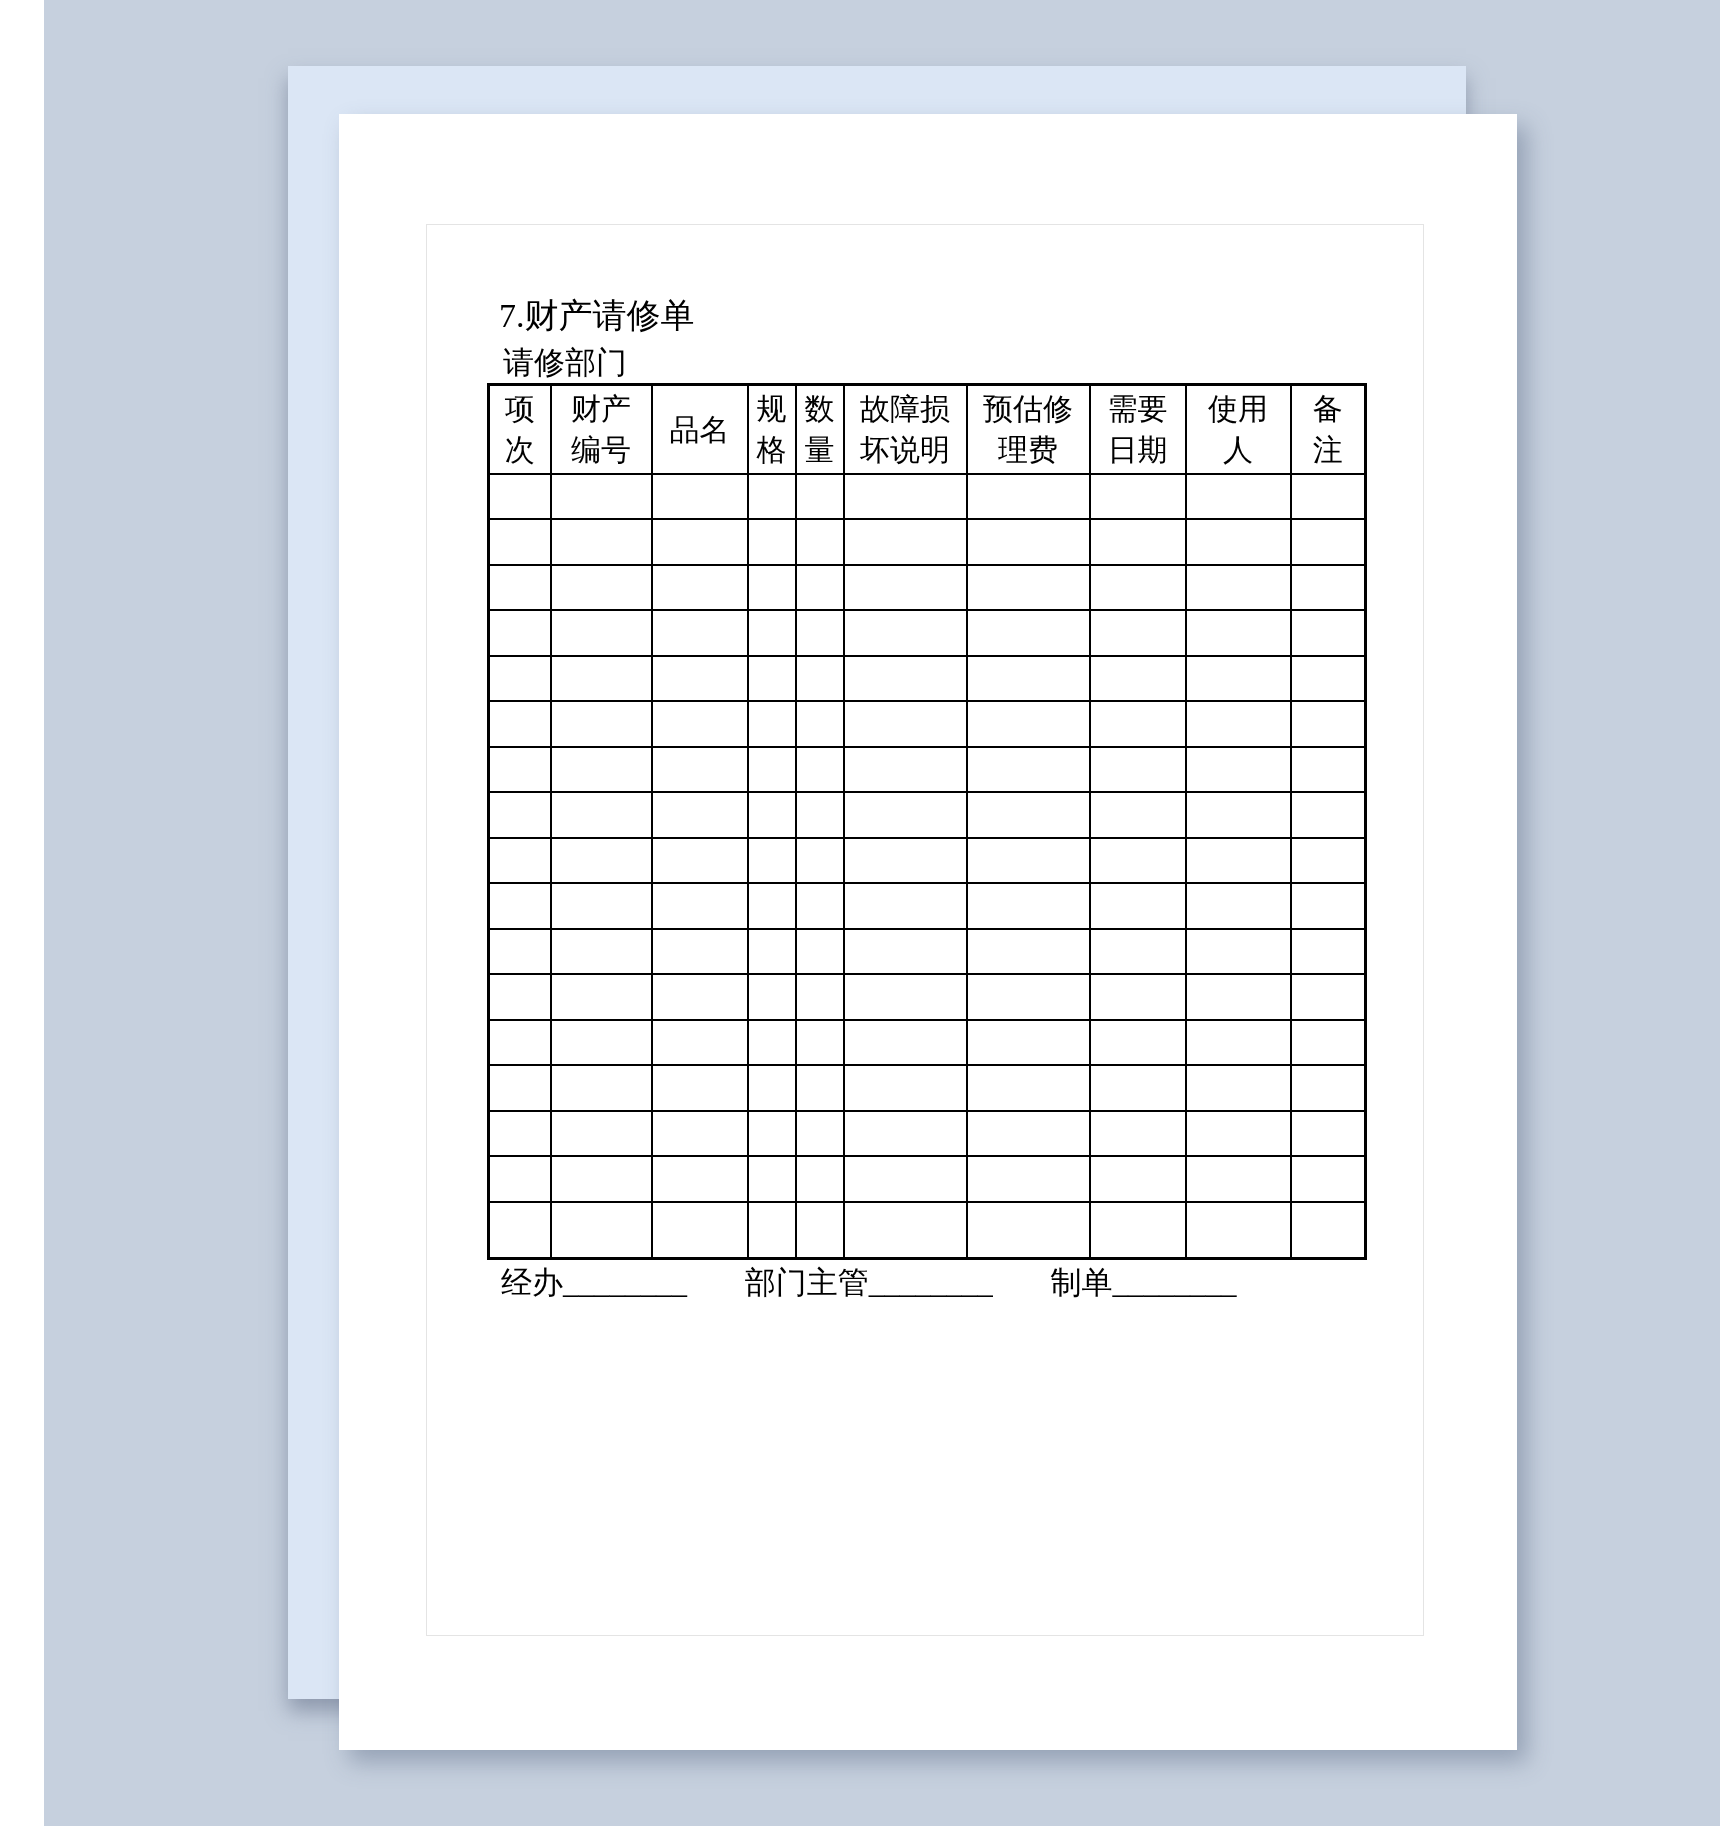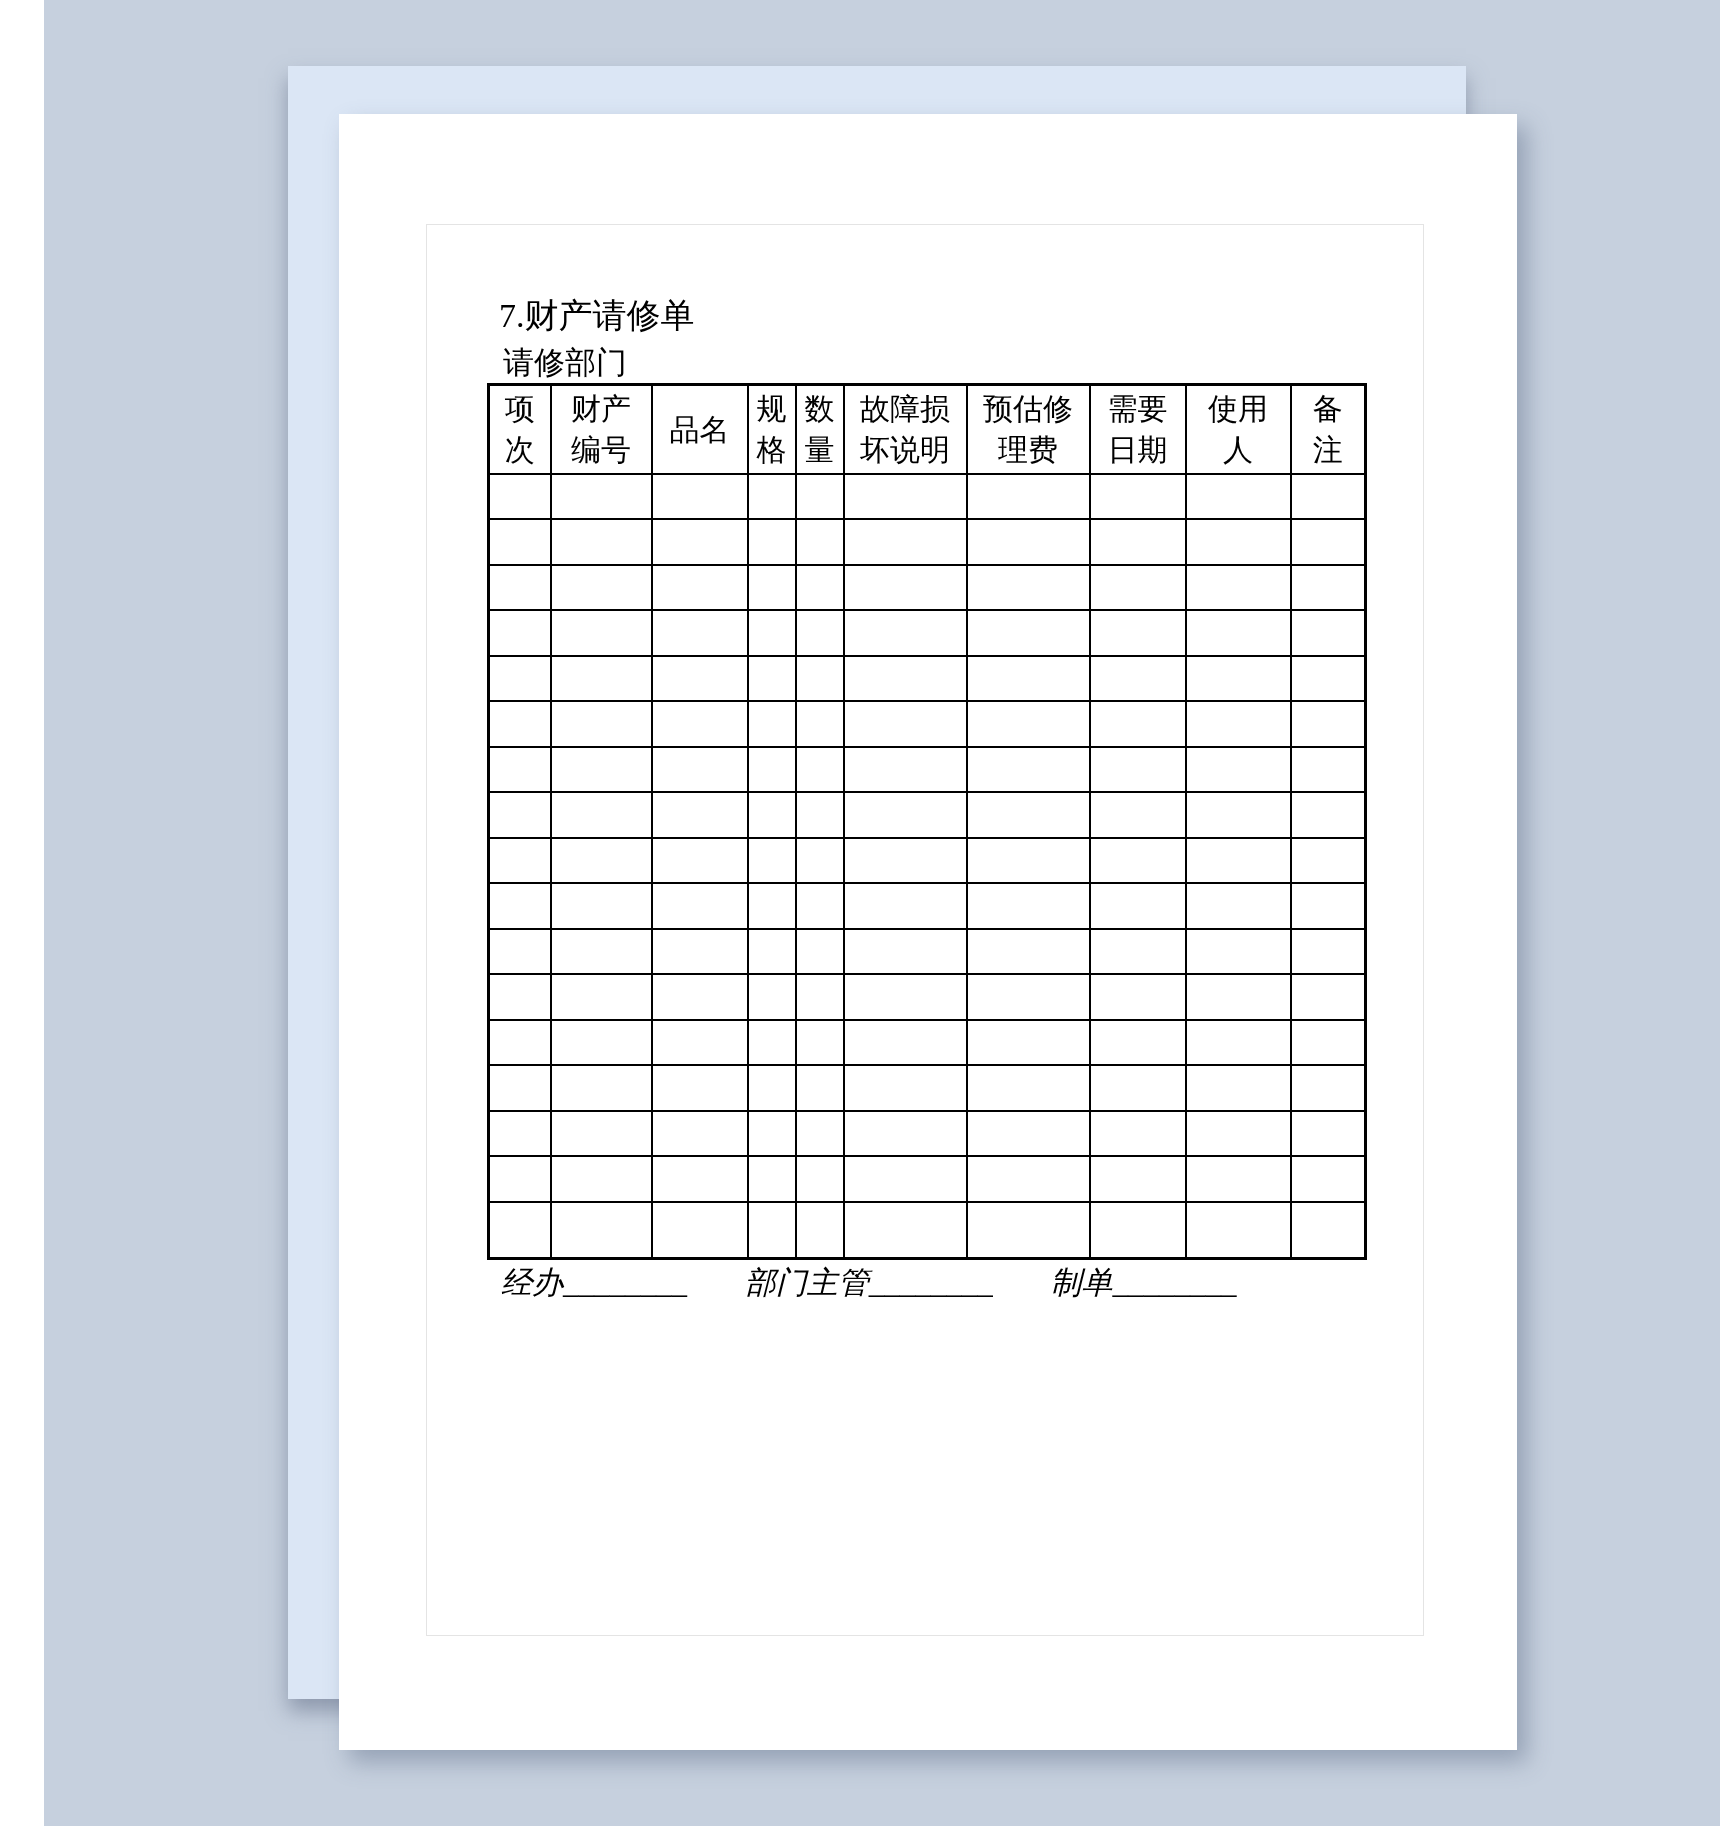"经办________" .footer .sig { font-style: italic -> none }
